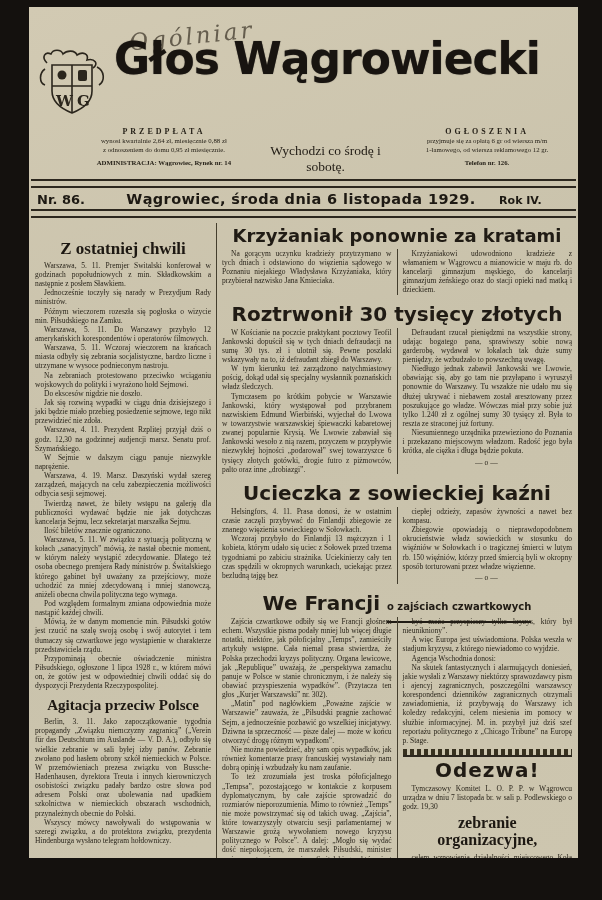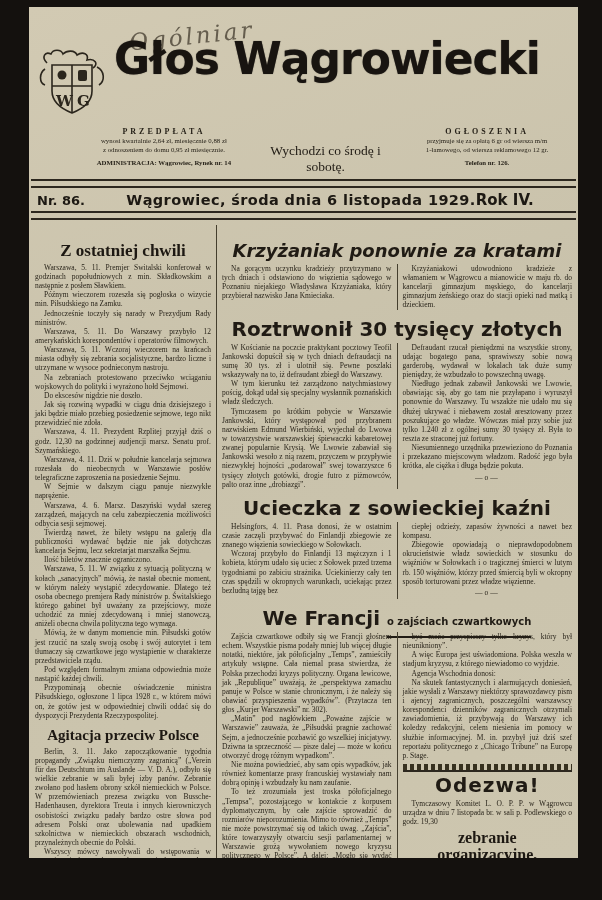"Rok IV." .dl-year { font-size: 15px -> 11px; text-align: left -> center }
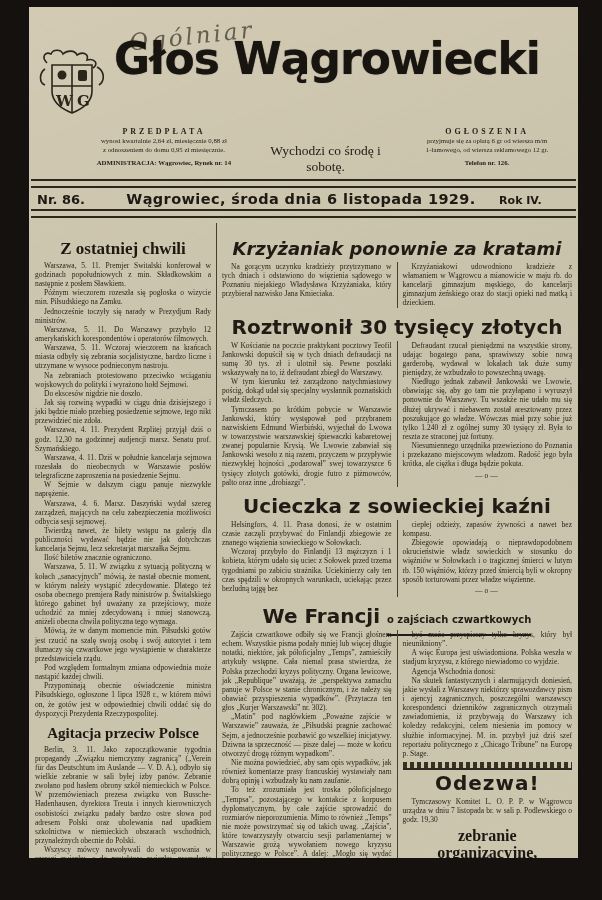"Krzyżaniak ponownie za kratami" .h-krzyzaniak { font-style: italic -> none; margin-top: 17px -> 4px }
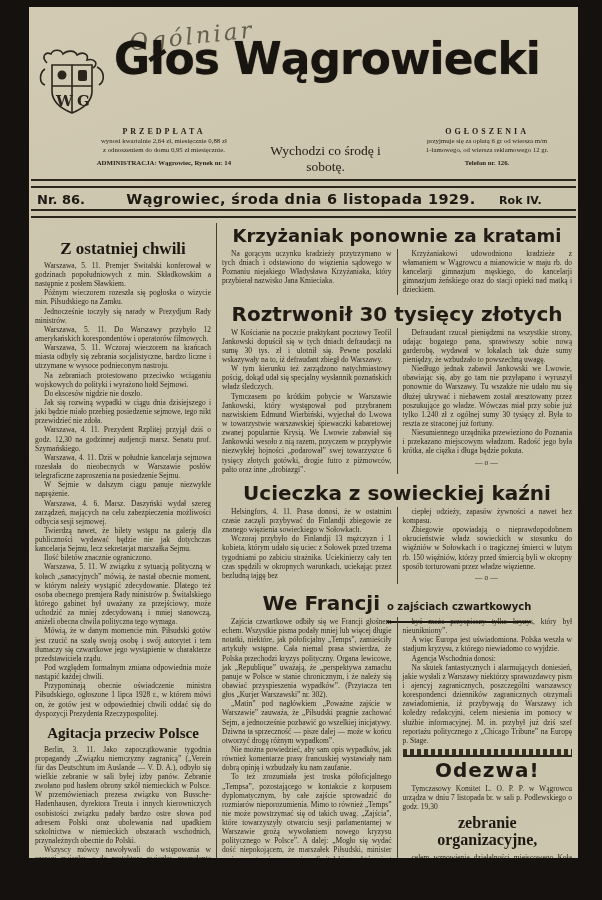"Późnym wieczorem rozeszła się pogłoska" p.para { order: before "Jednocześnie toczyły się narady w" -> after "Jednocześnie toczyły się narady w" }
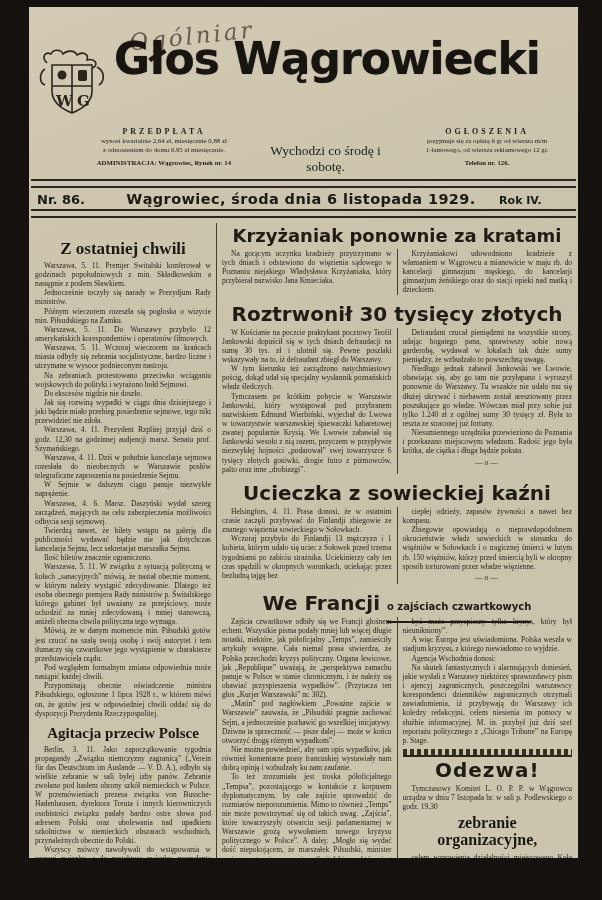"Warszawa, 4. 11. Dziś w" p.para { html: <p>Warszawa, 4. 11. Dziś w południe kancelarja sejmowa rozesłała do nieobecnych w Warszawie posłów telegraficzne zaproszenia na posiedzenie Sejmu.</p> -> none }
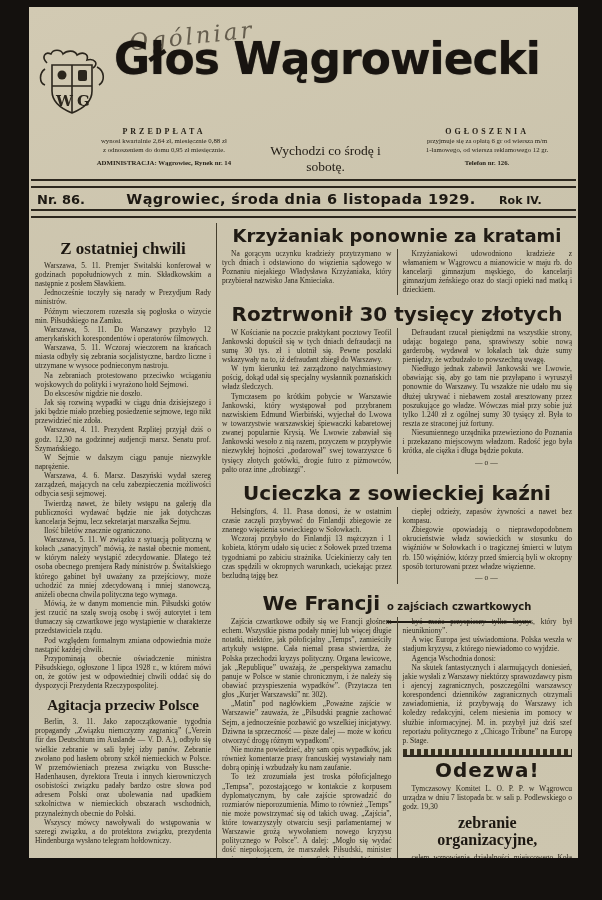"Warszawa, 4. 6. Marsz. Daszyński" p.para { text: 6 -> 19 }
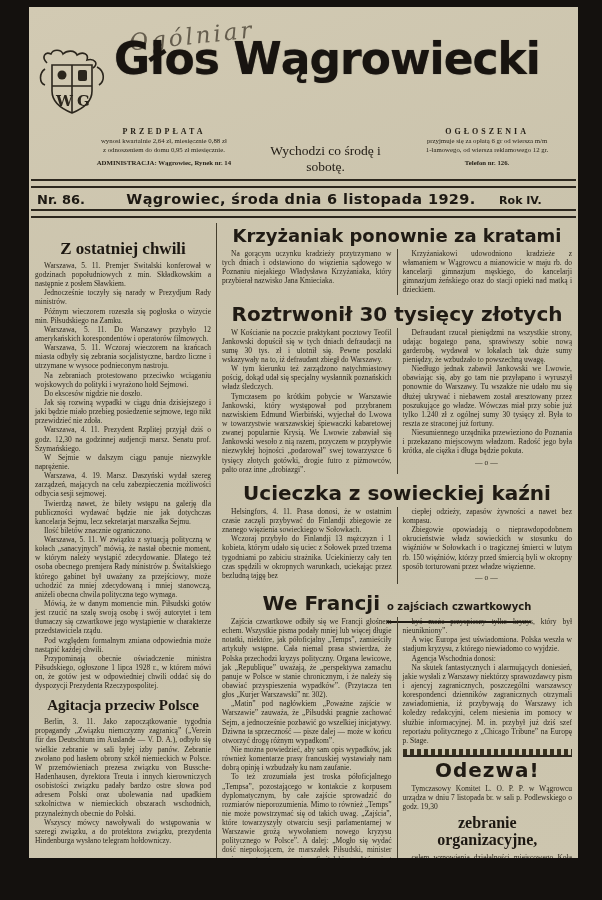"Mówią, że w danym momencie" p.para { order: before "Pod względem formalnym zmiana" -> after "Pod względem formalnym zmiana" }
